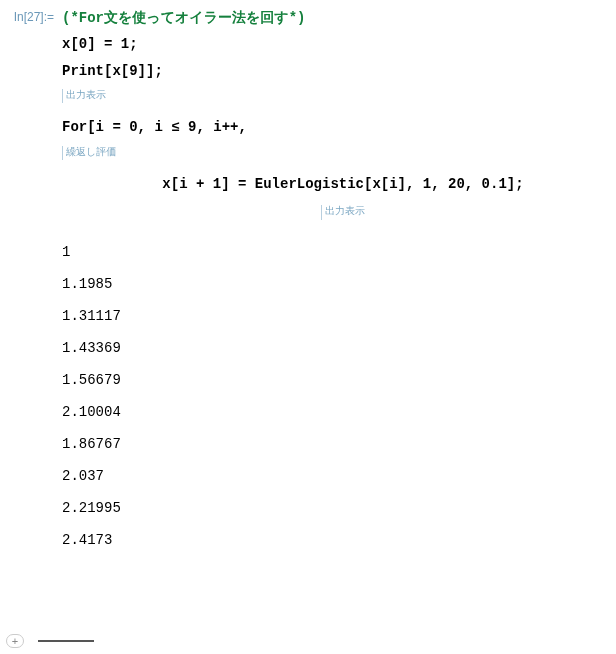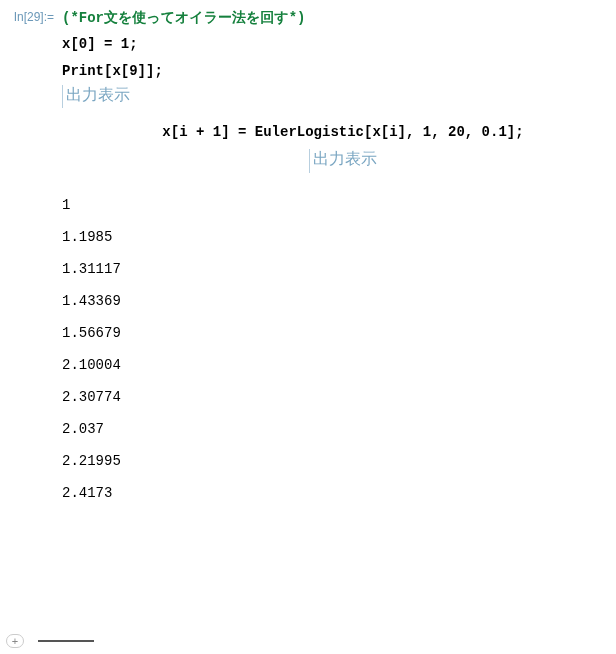"In[29]:=" div.in-label { text: 29 -> 27 }
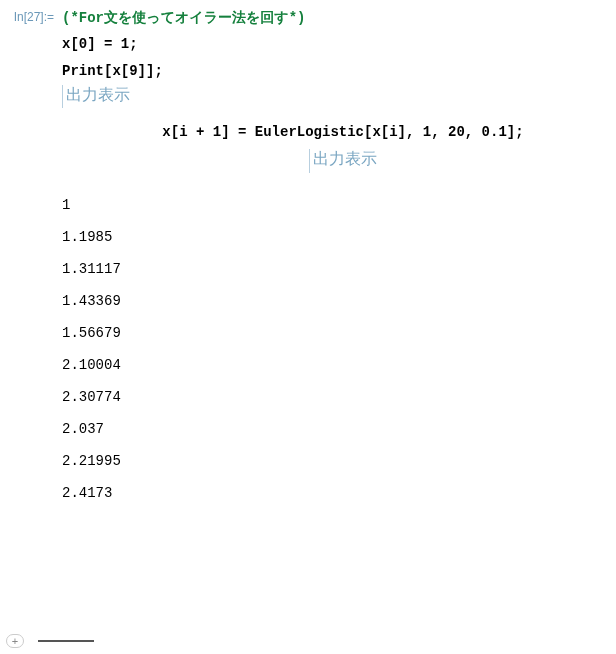"出力表示" .annotation { font-size: 16px -> 10px }
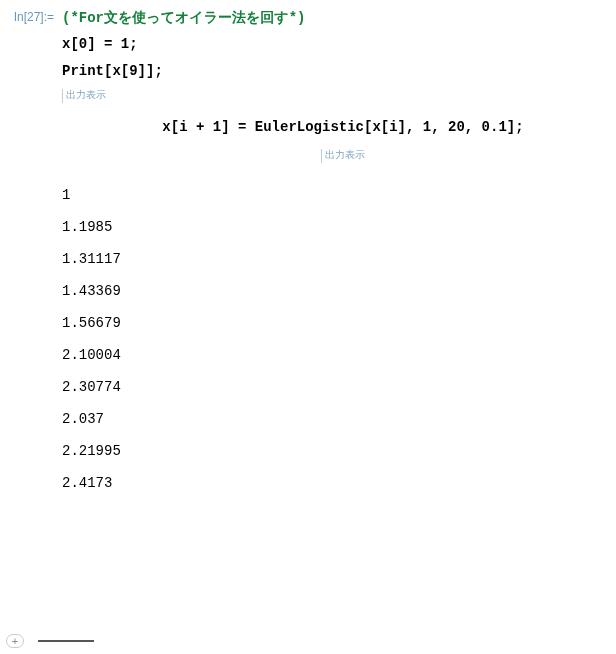"For[i = 0, i ≤" div.code-block { html: none -> <div> <div><span>For[i = 0, i </span><span>≤</span><span> 9, i++,</span></div> <div>繰返し評価</div> </div> }
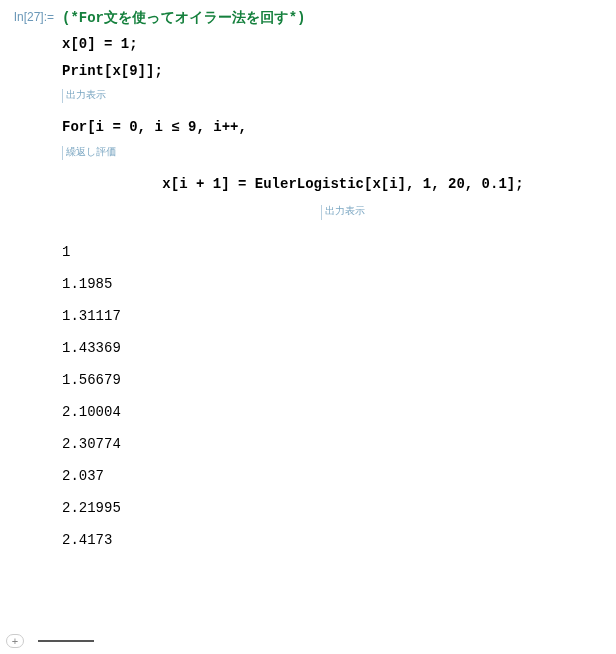"2.30774" div.output-line { text: 2.30774 -> 1.86767 }
